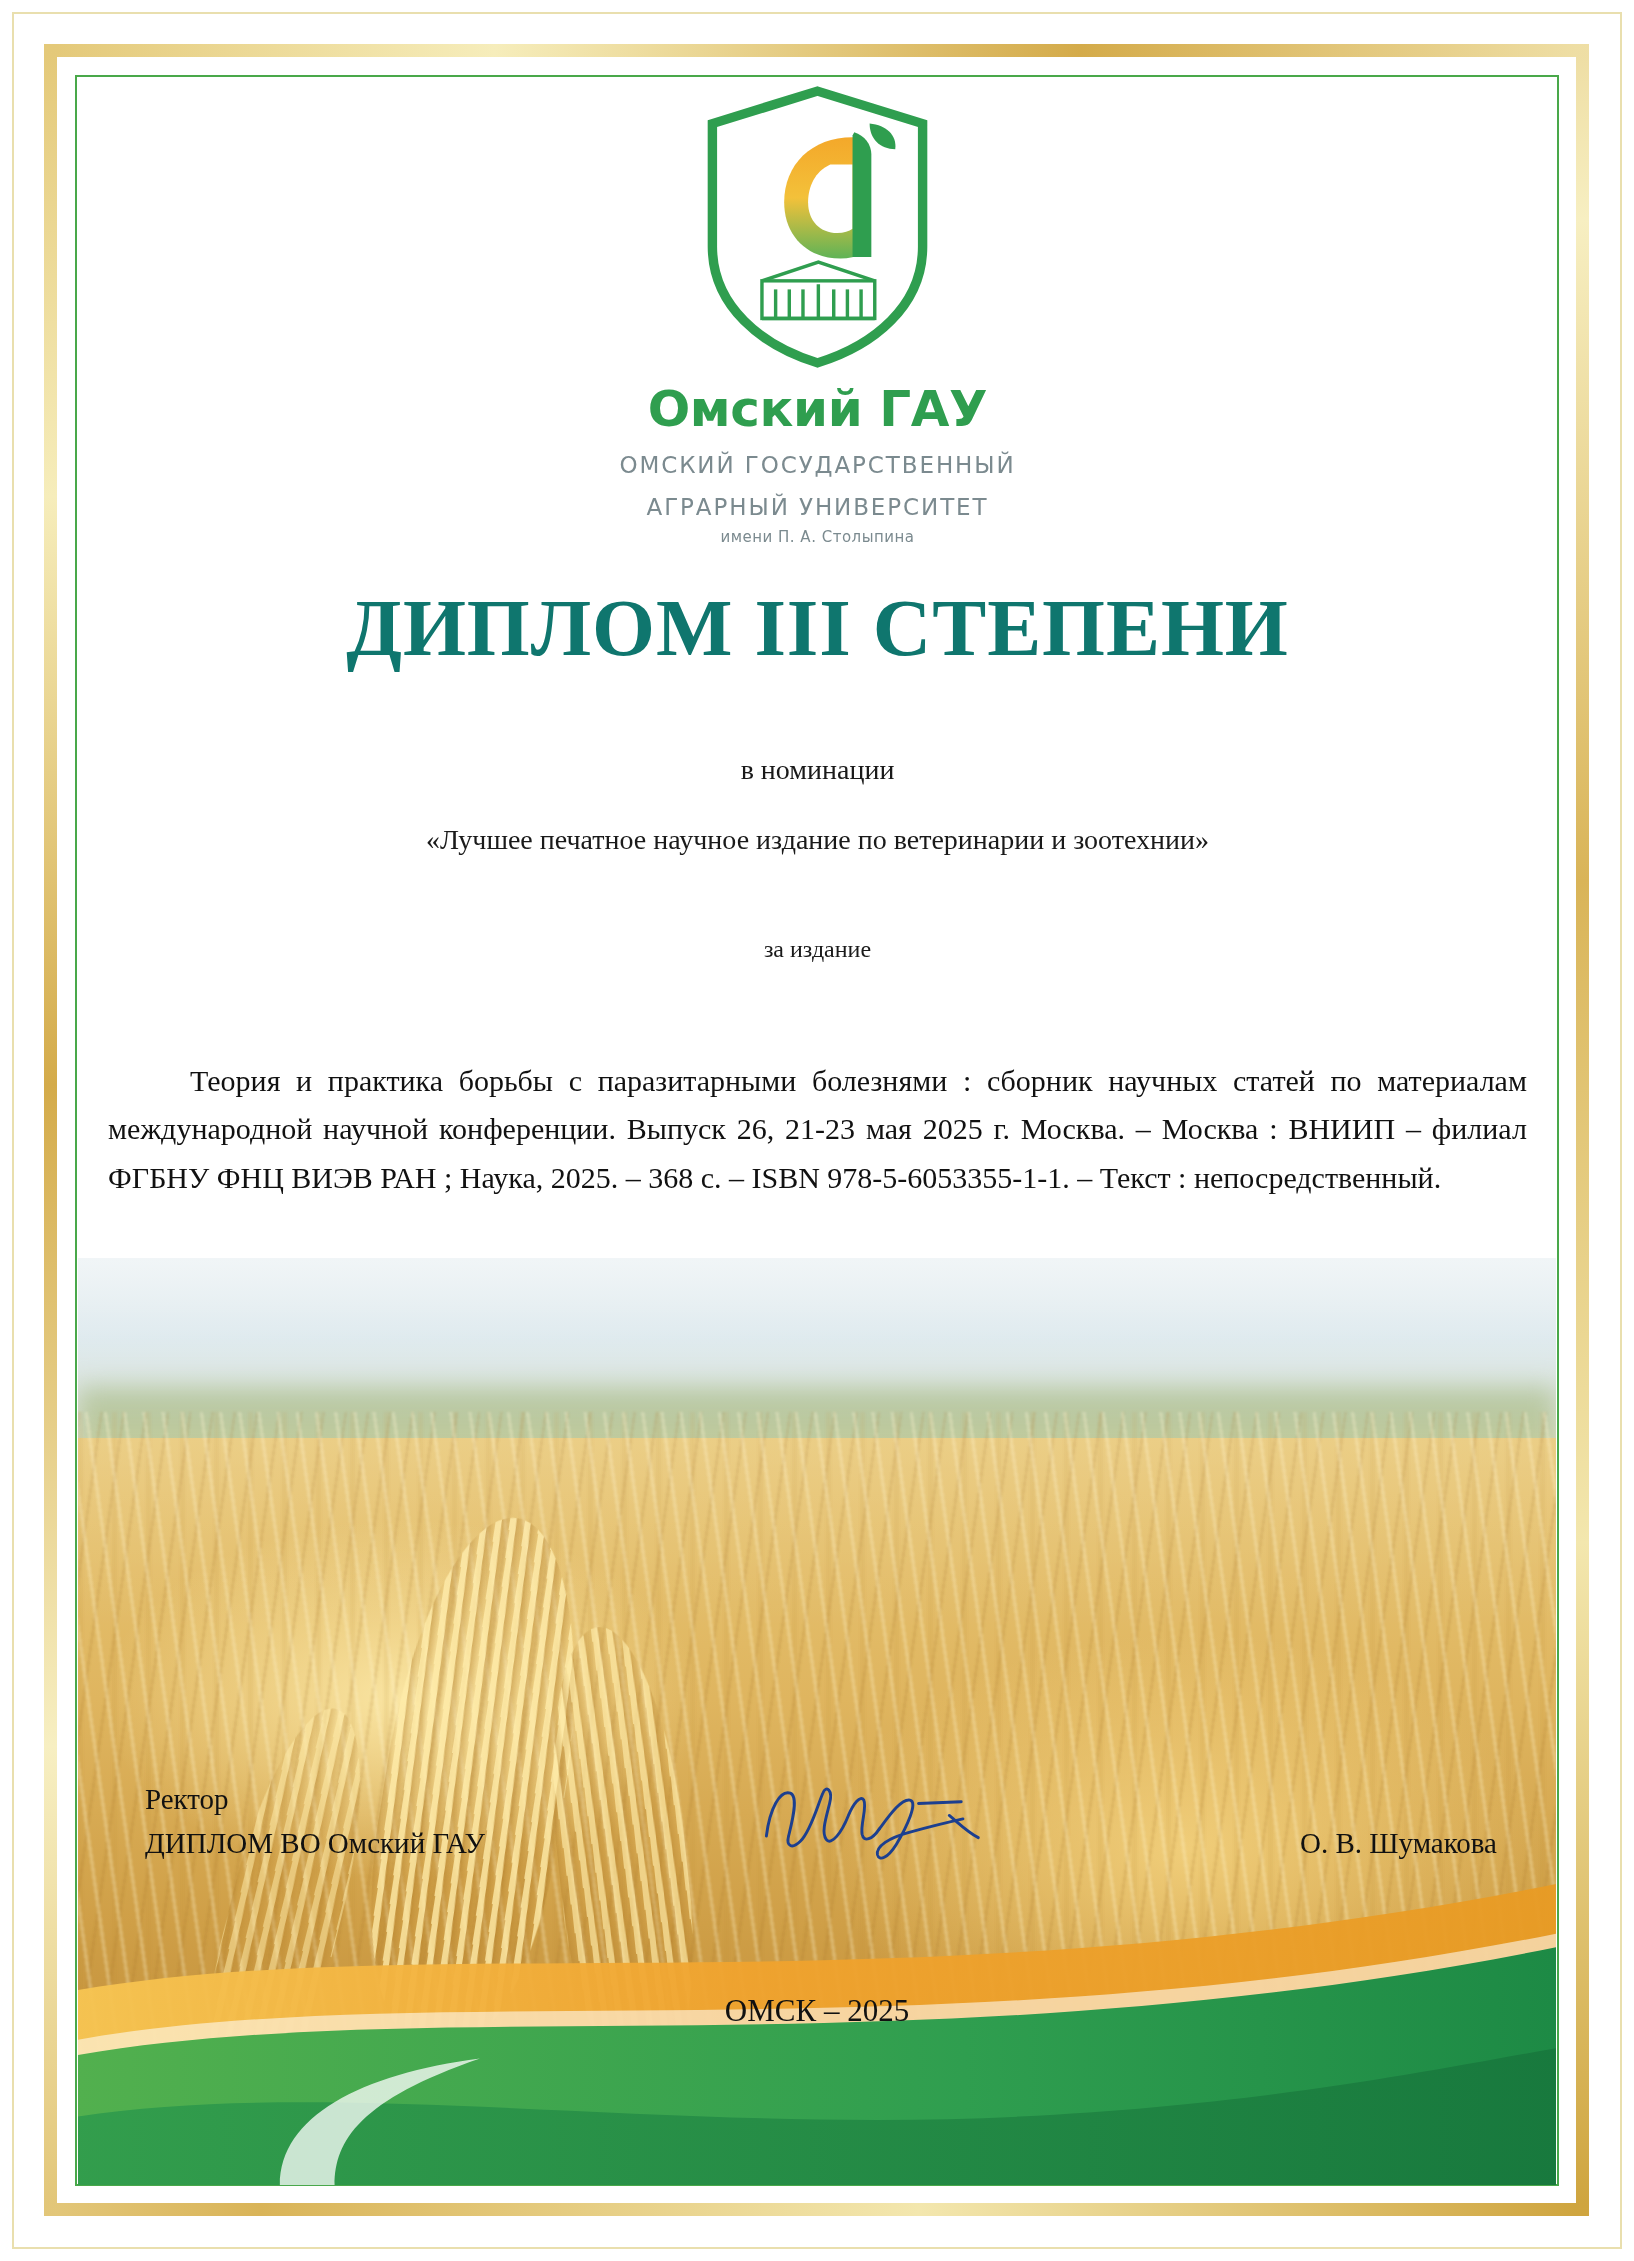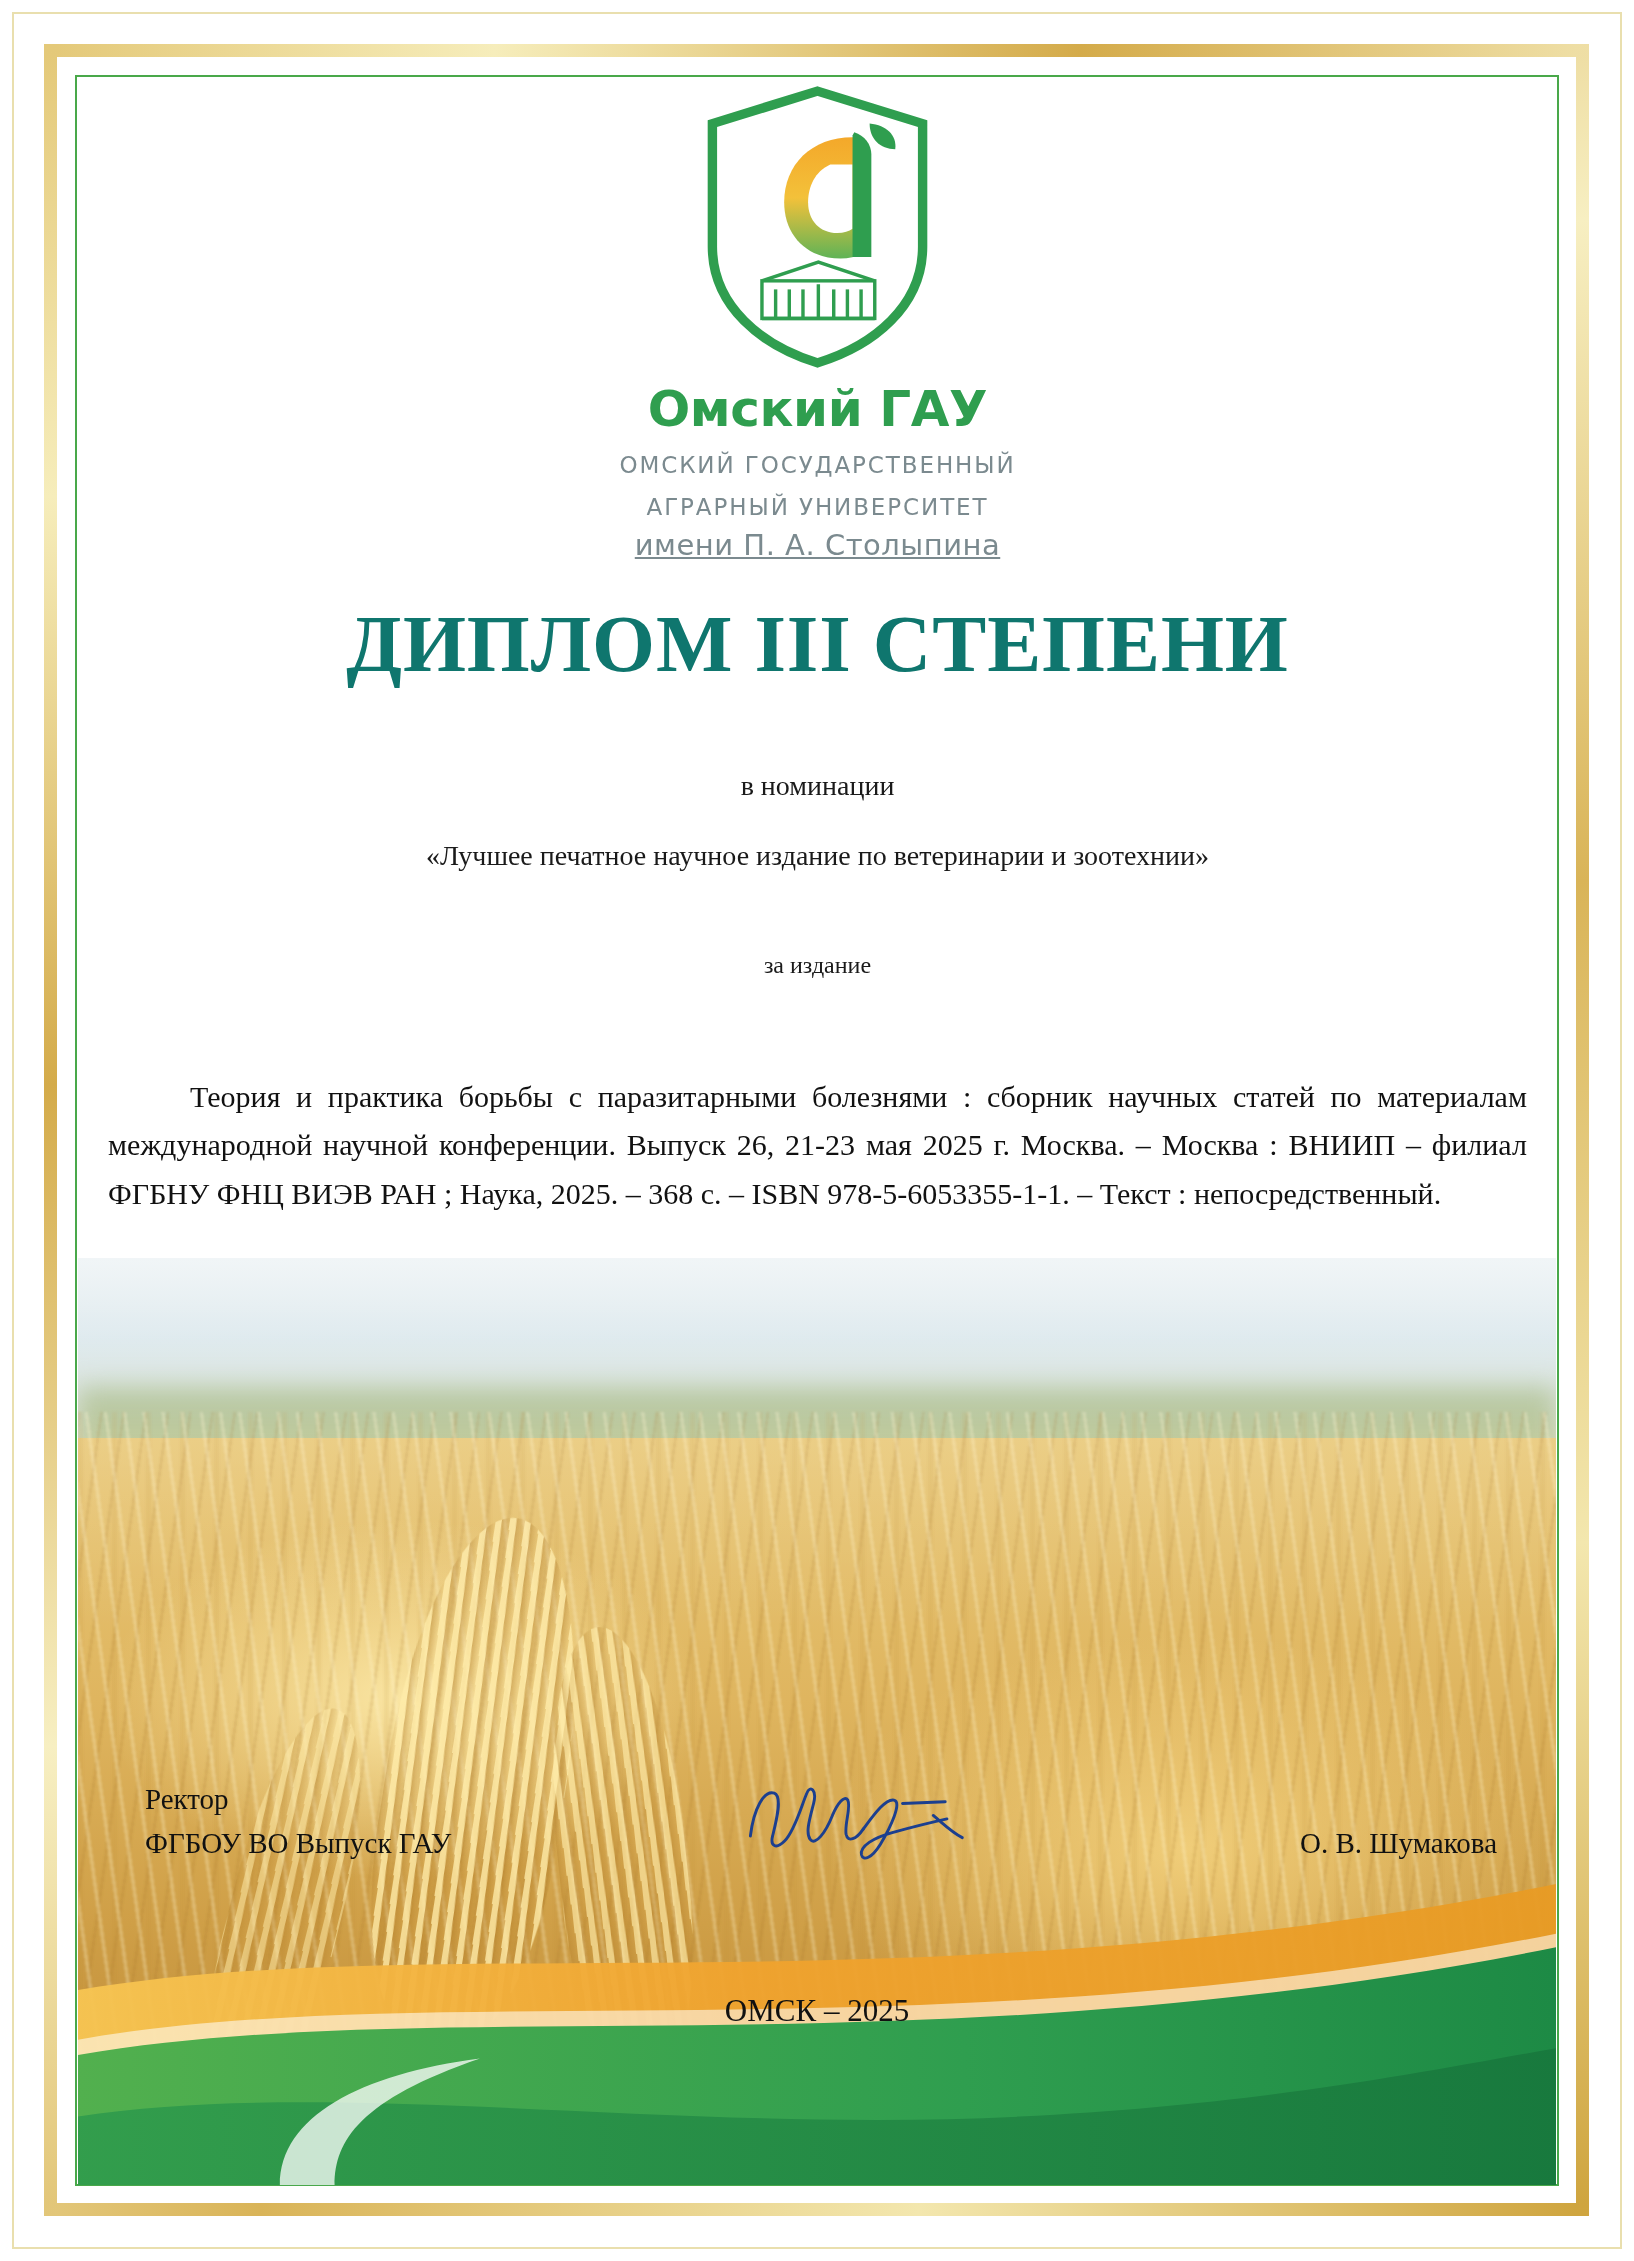"имени П. А. Столыпина" .logo-sub3 { font-size: 29px -> 15px; text-decoration: underline -> none }
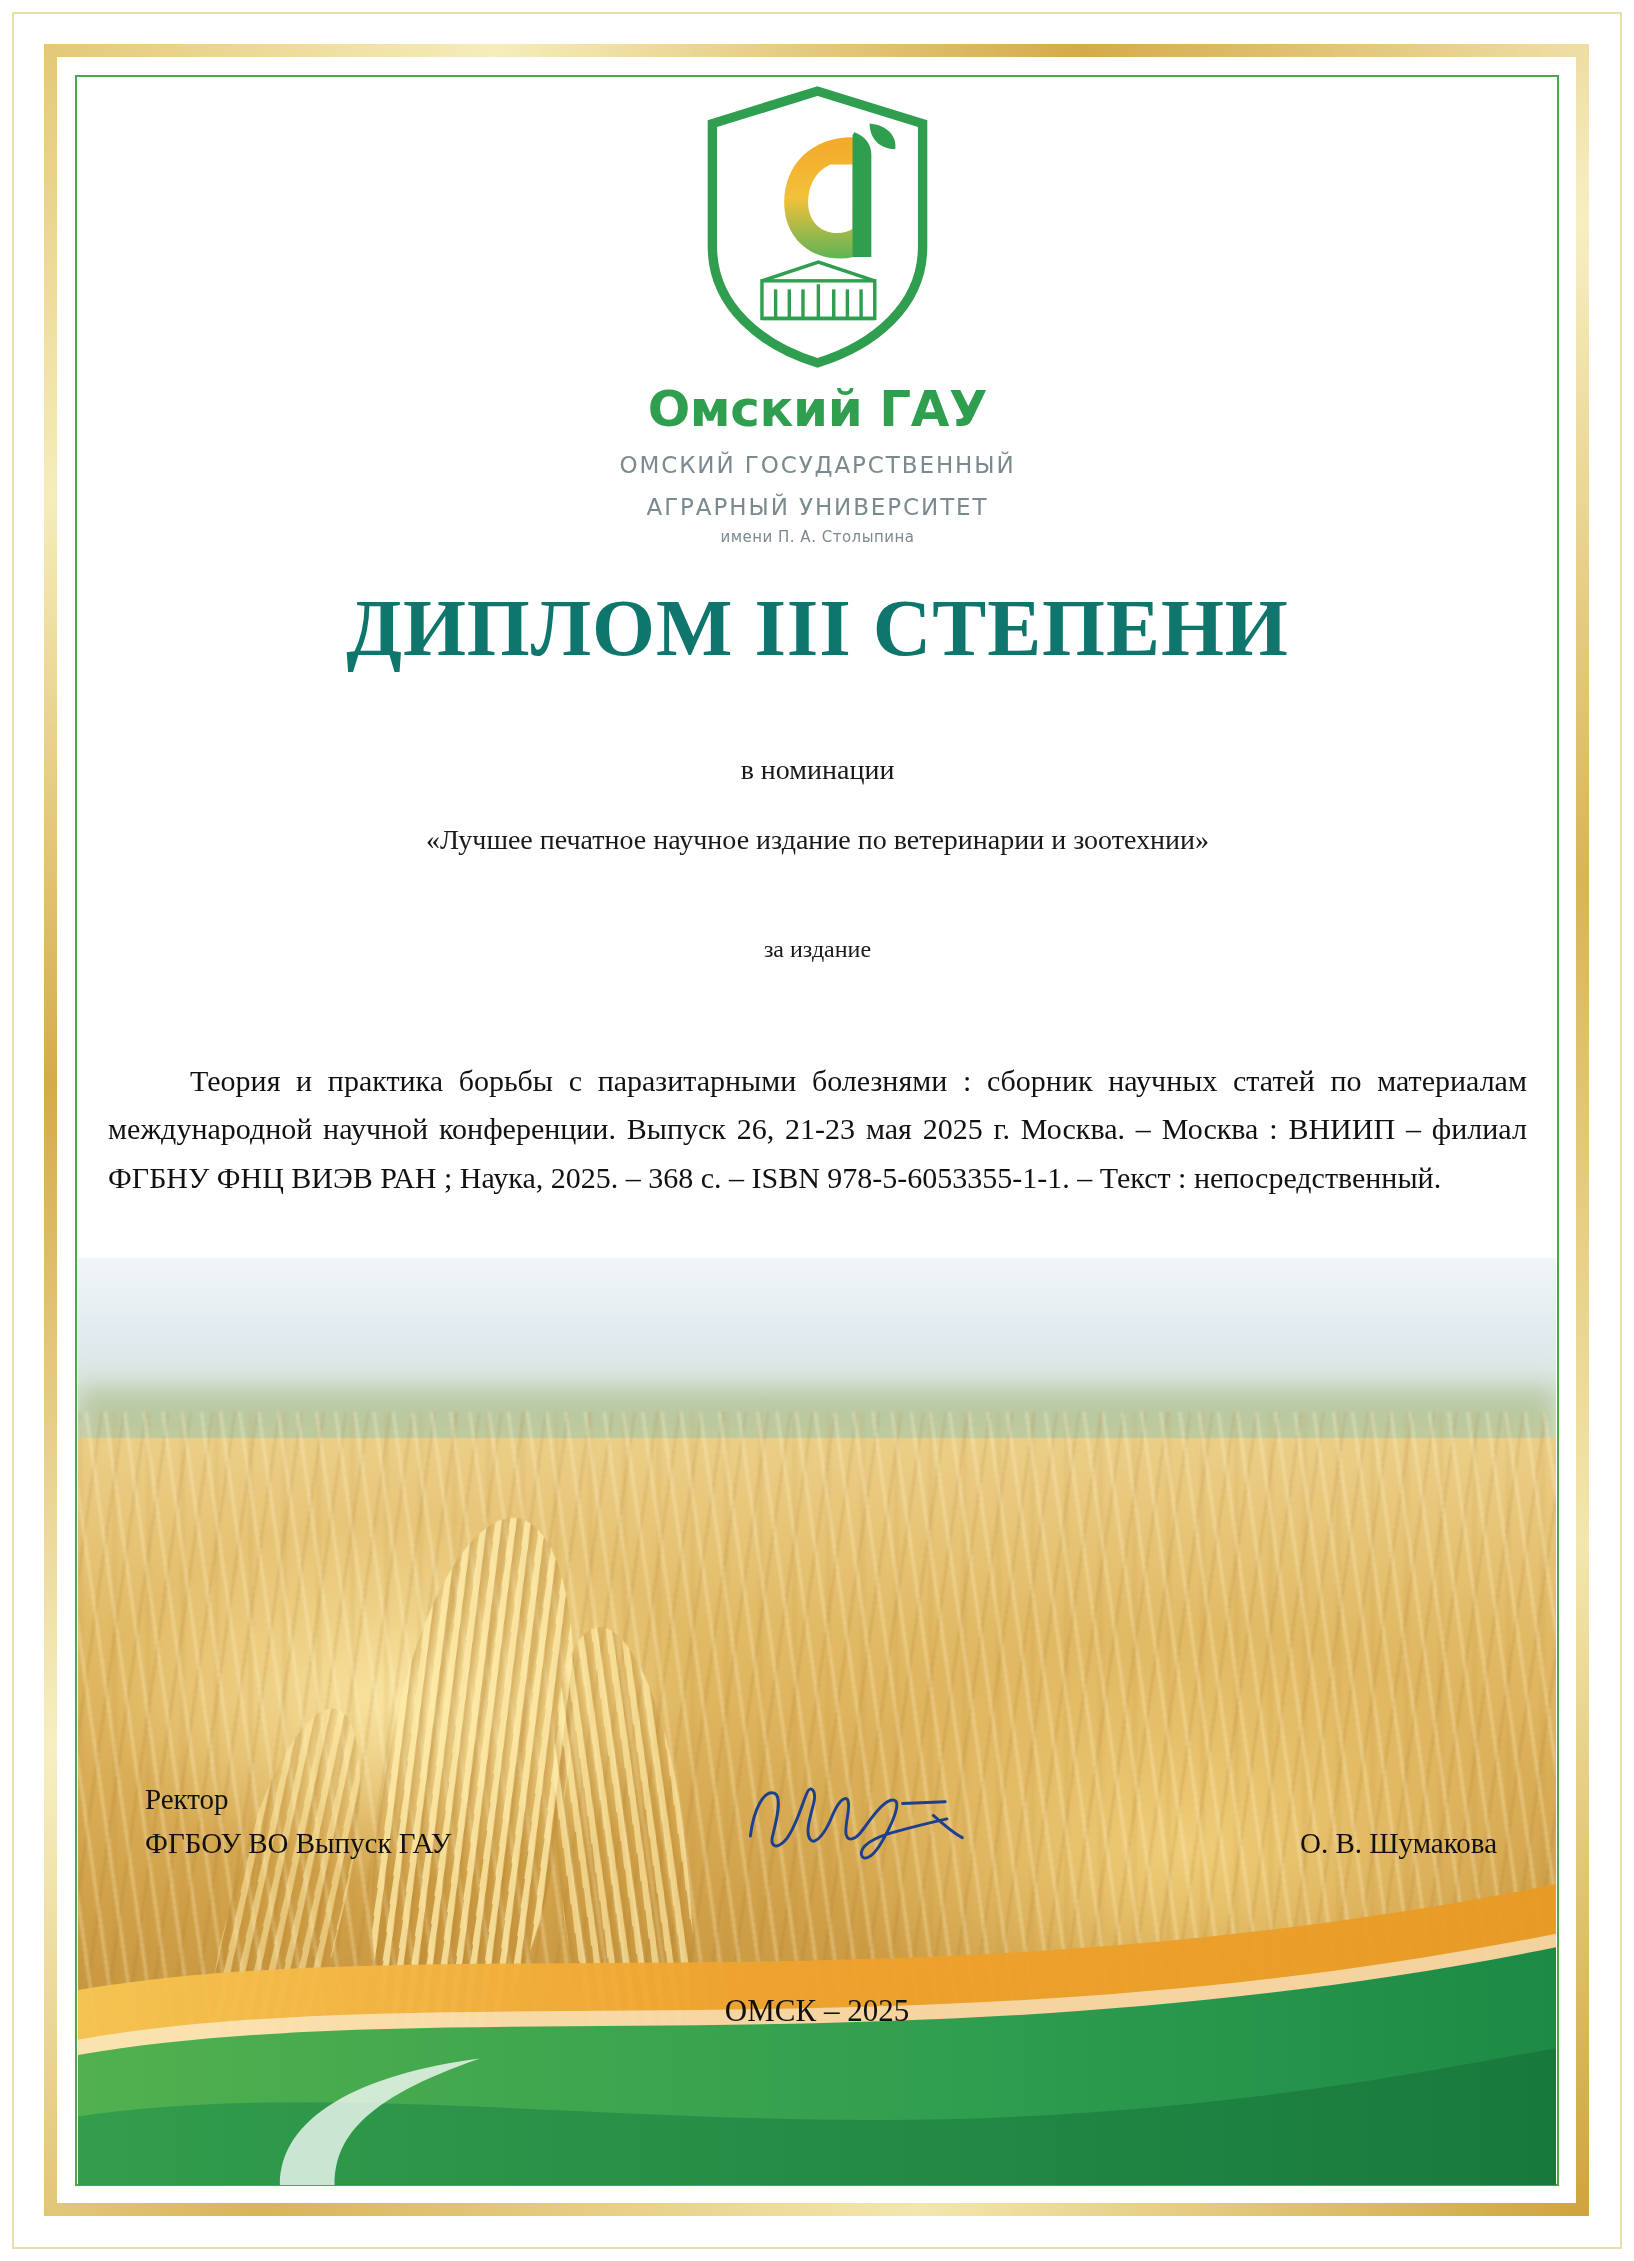"ФГБОУ ВО Выпуск ГАУ" div { text: ФГБОУ ВО Выпуск -> ДИПЛОМ ВО Омский }
